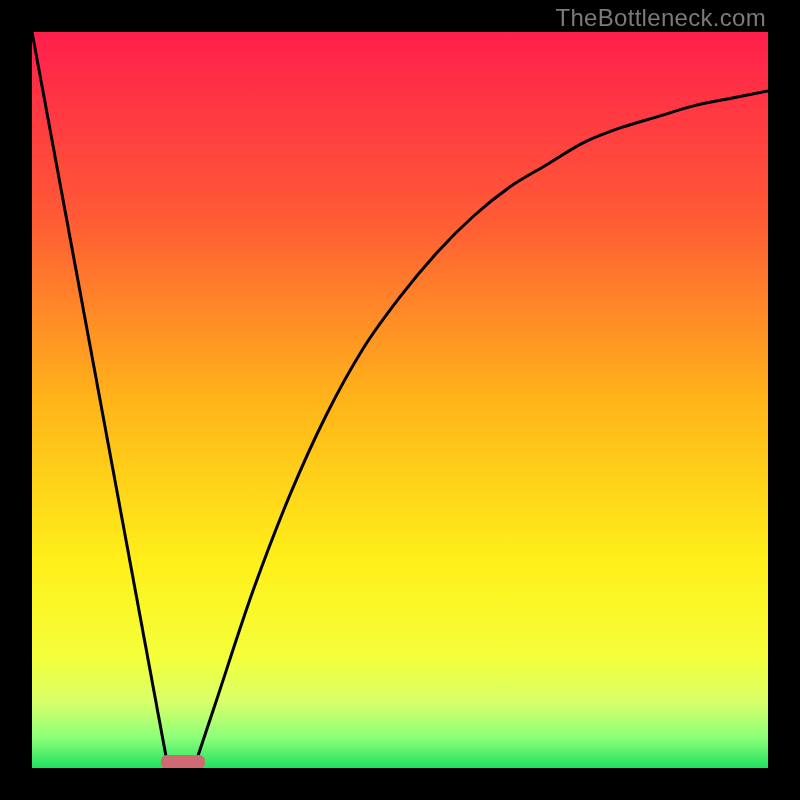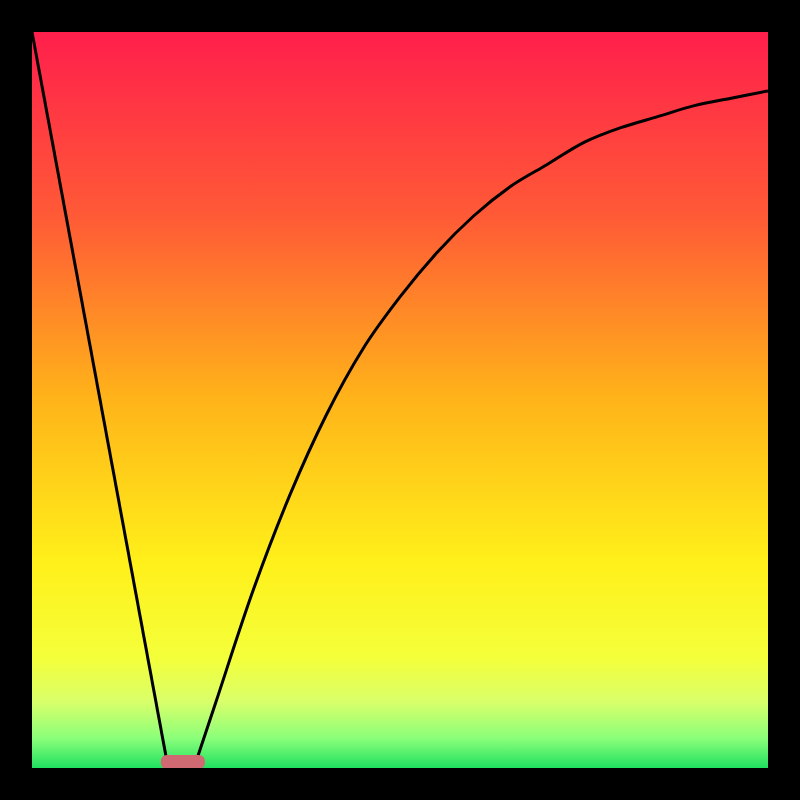"TheBottleneck.com" div.watermark { html: none -> <div>TheBottleneck.com</div> }
